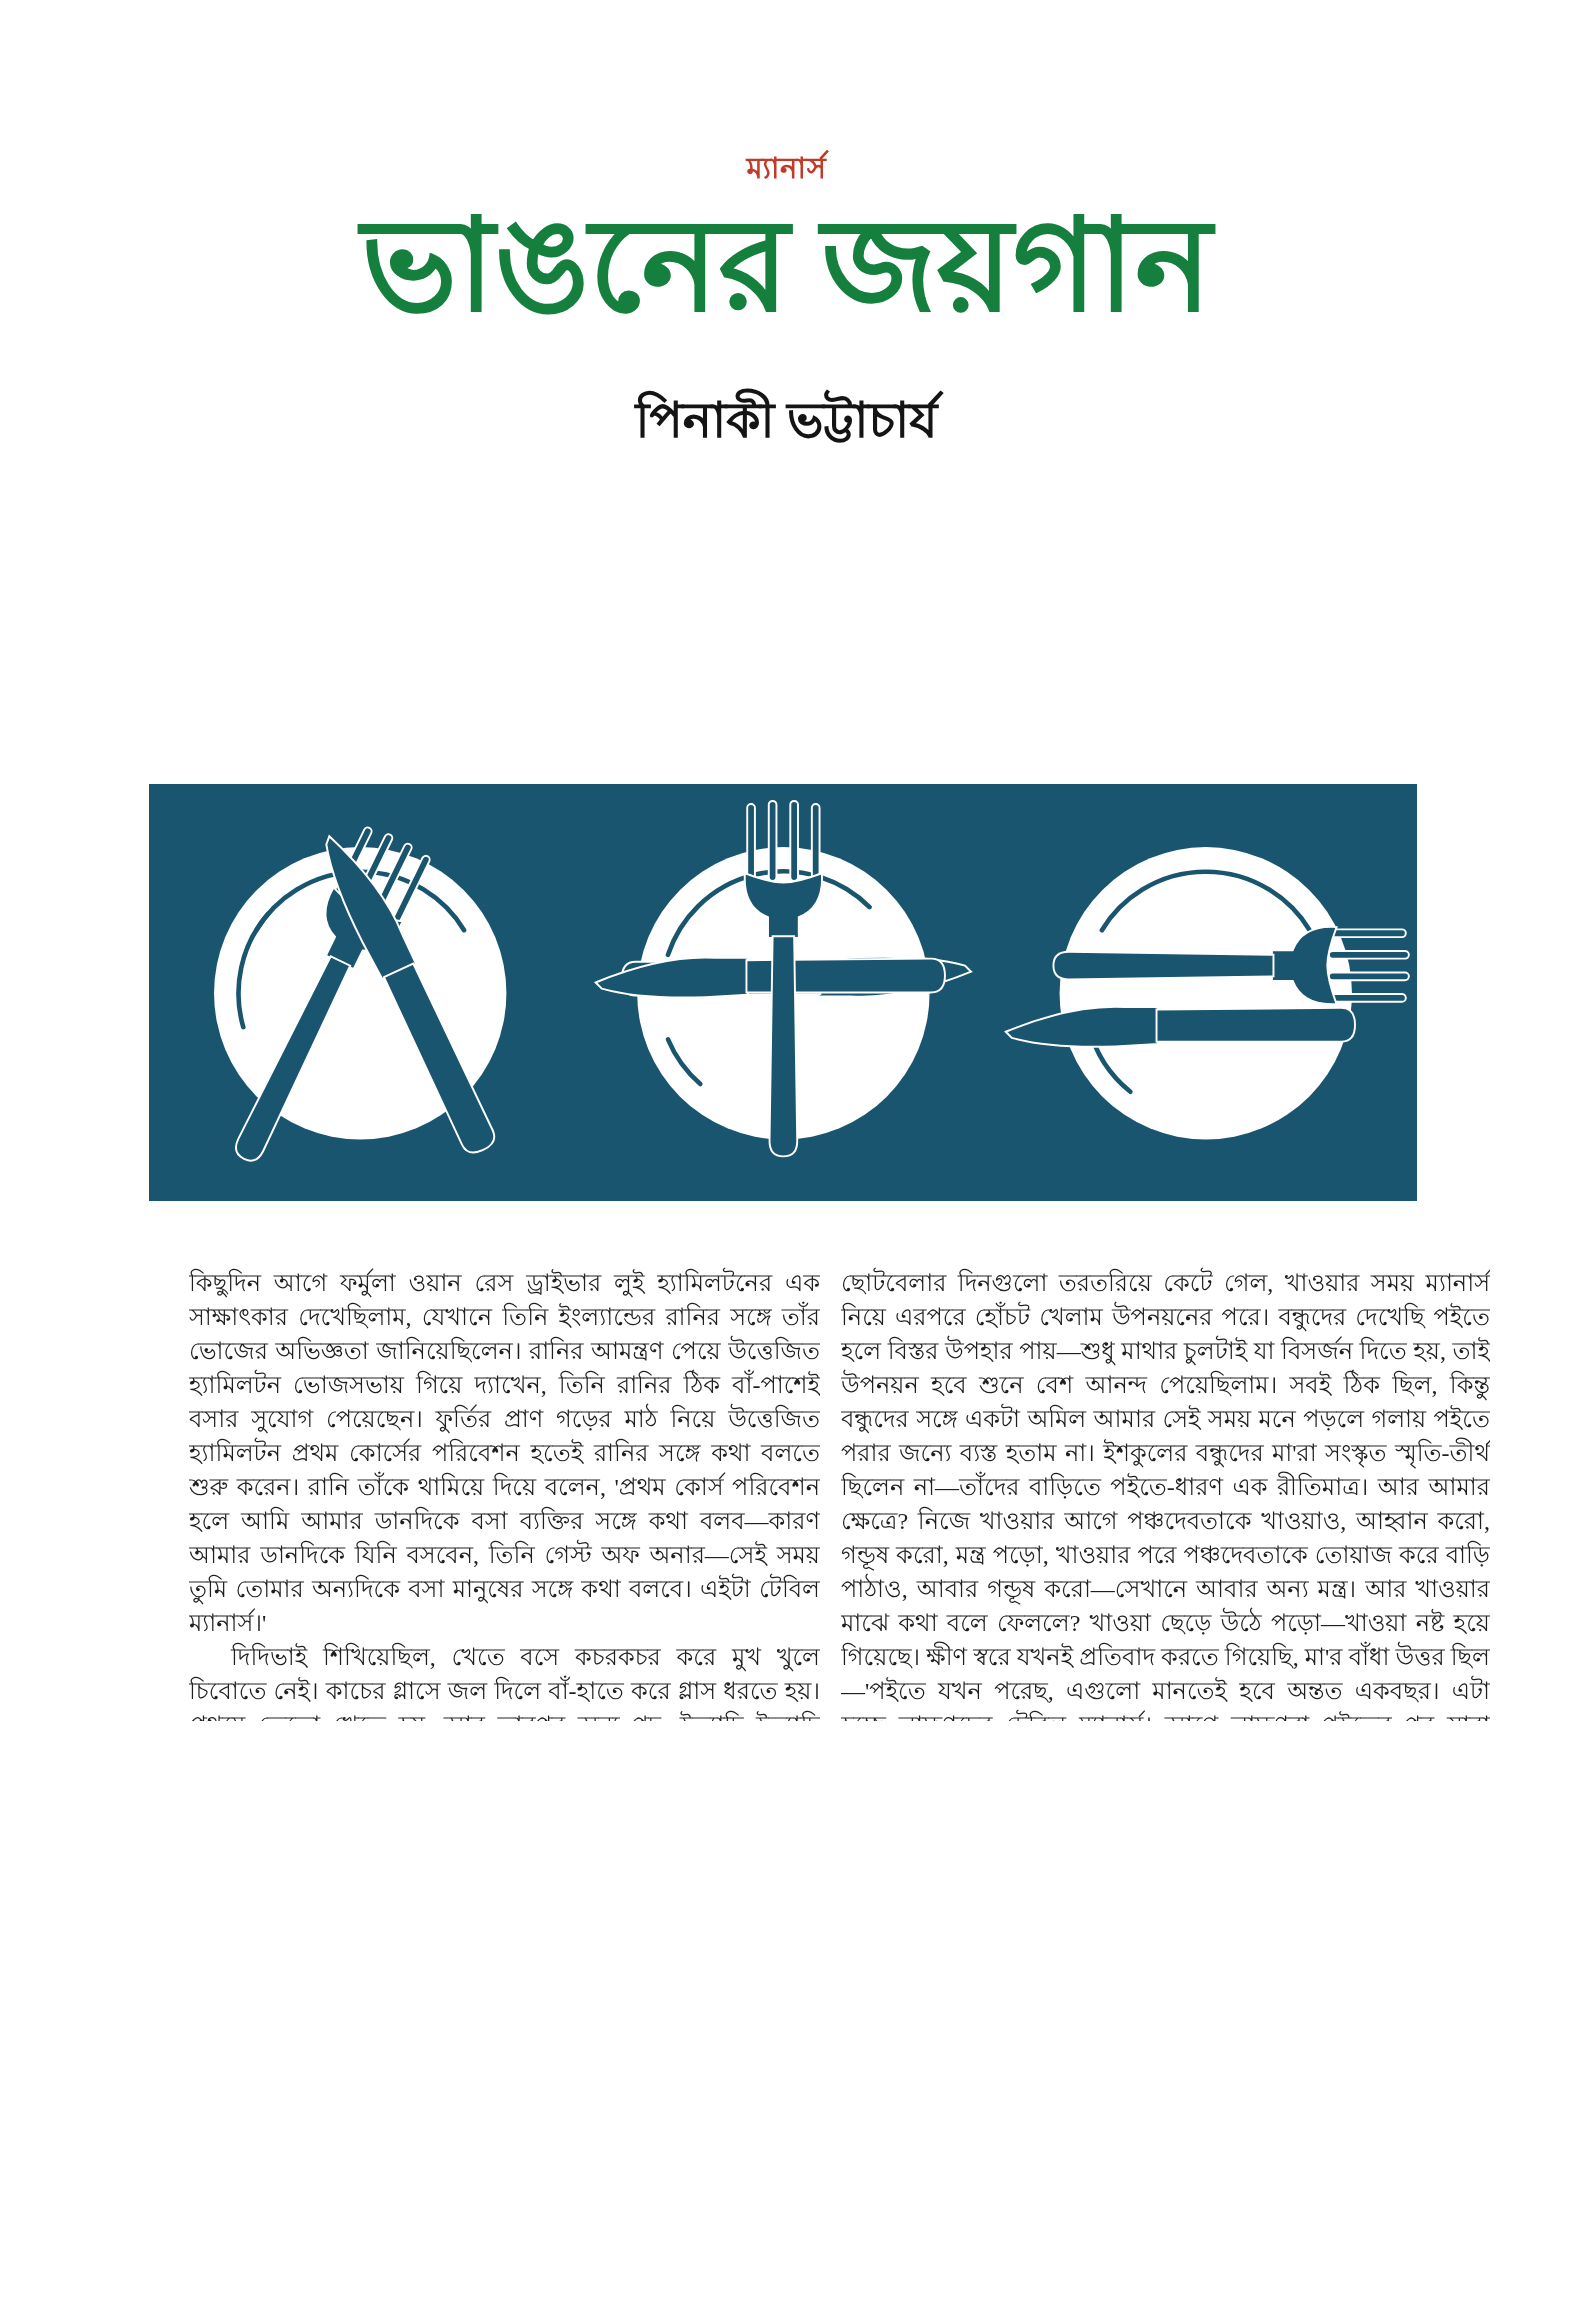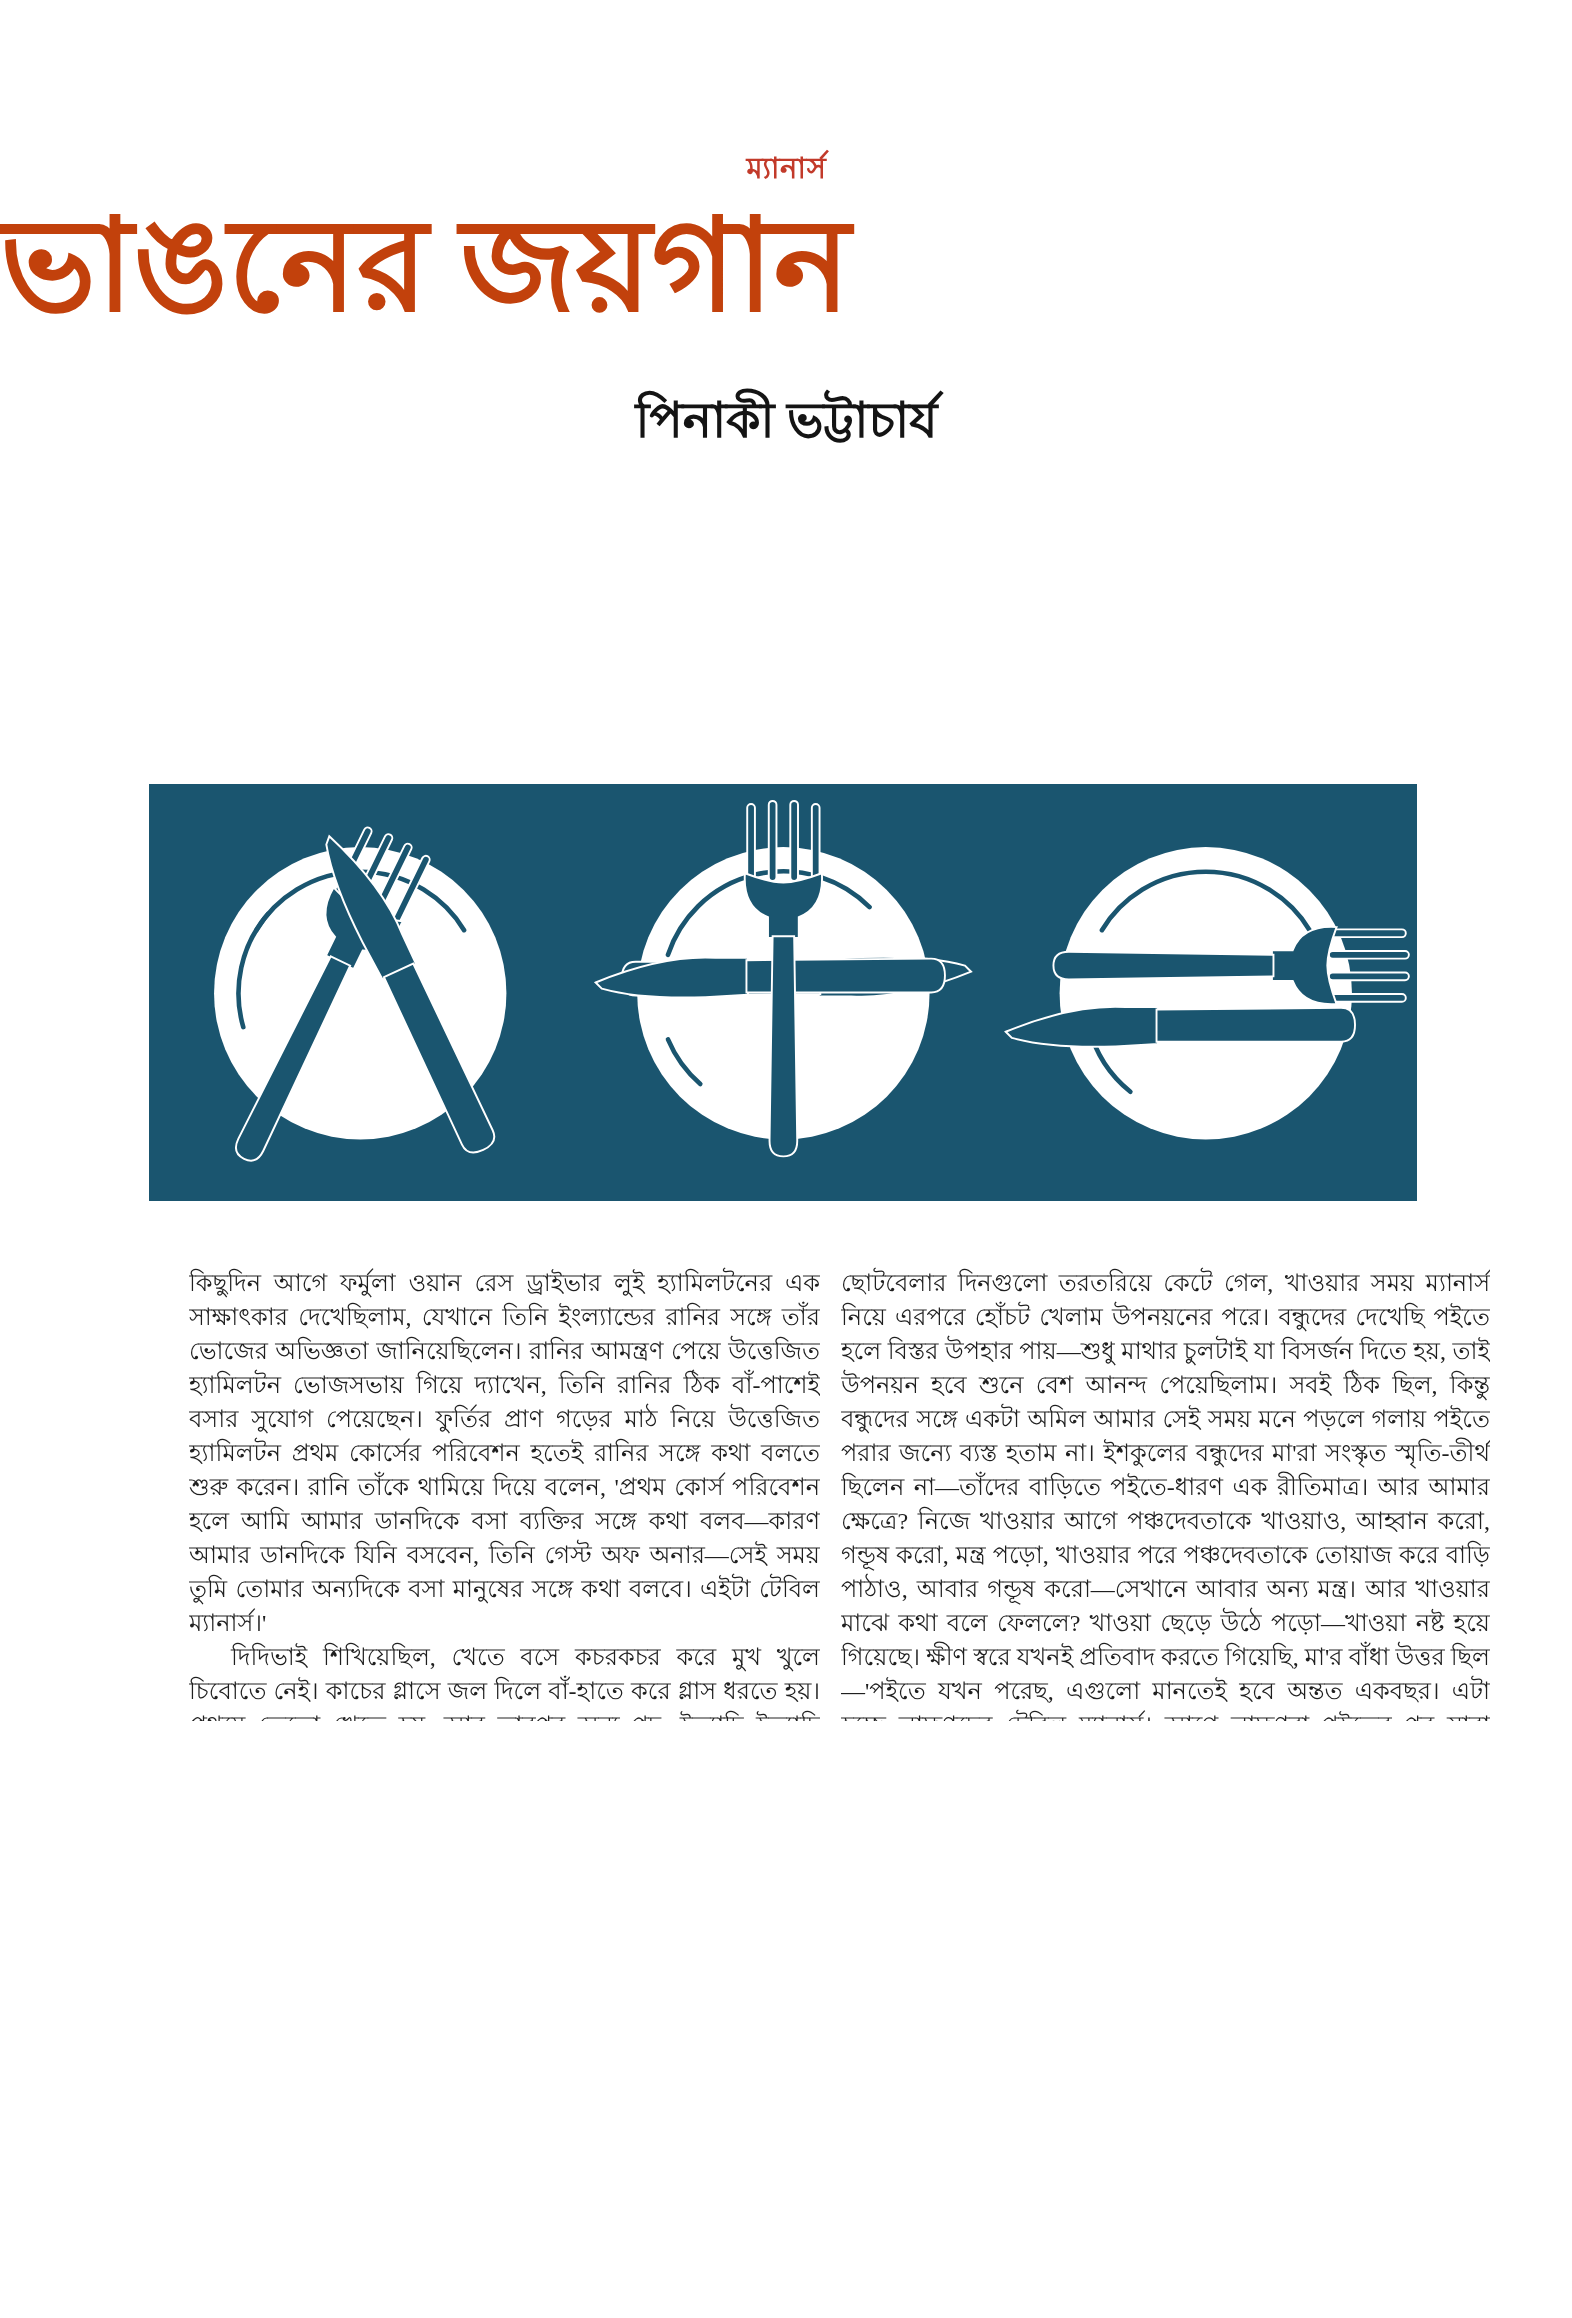"ভাঙনের জয়গান" .title { color: #c2410c -> #15803d; text-align: none -> center }
